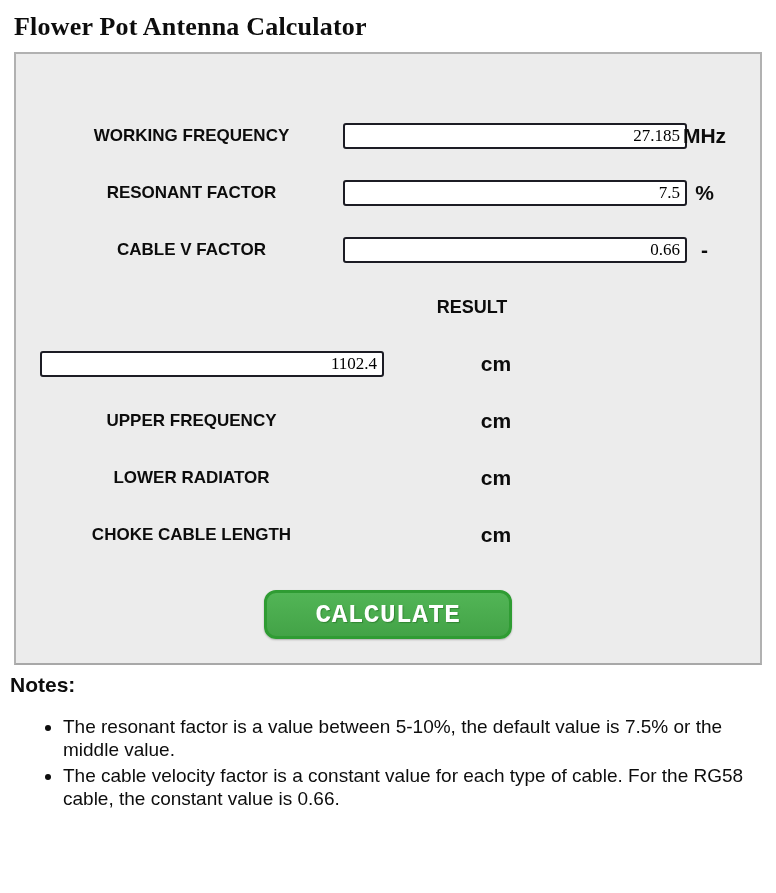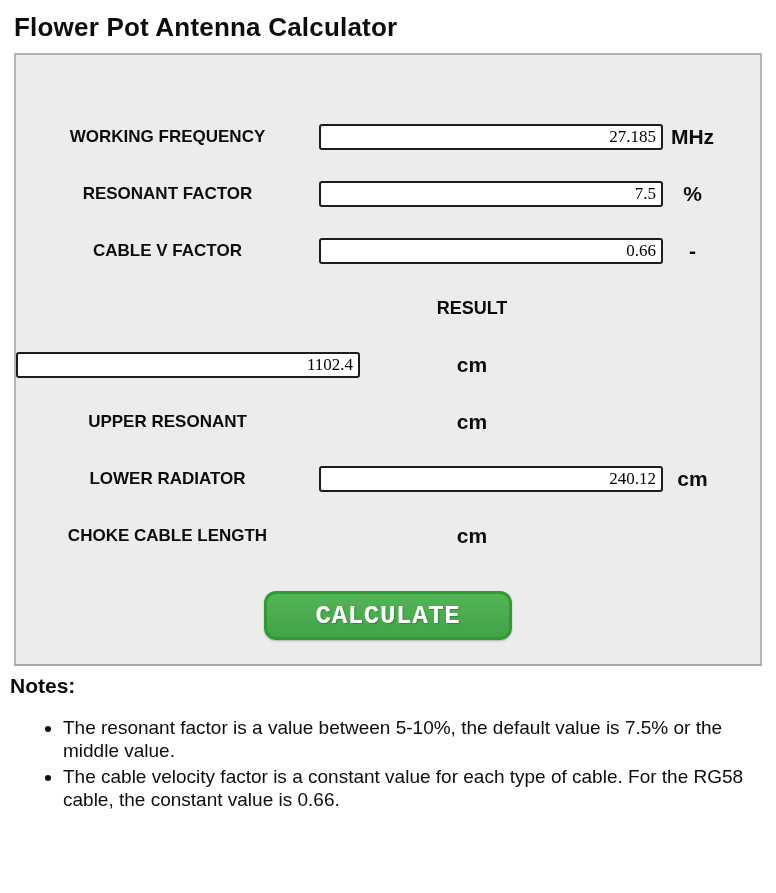"Flower Pot Antenna Calculator" h1.page-title { font-family: none -> Liberation Serif, serif }
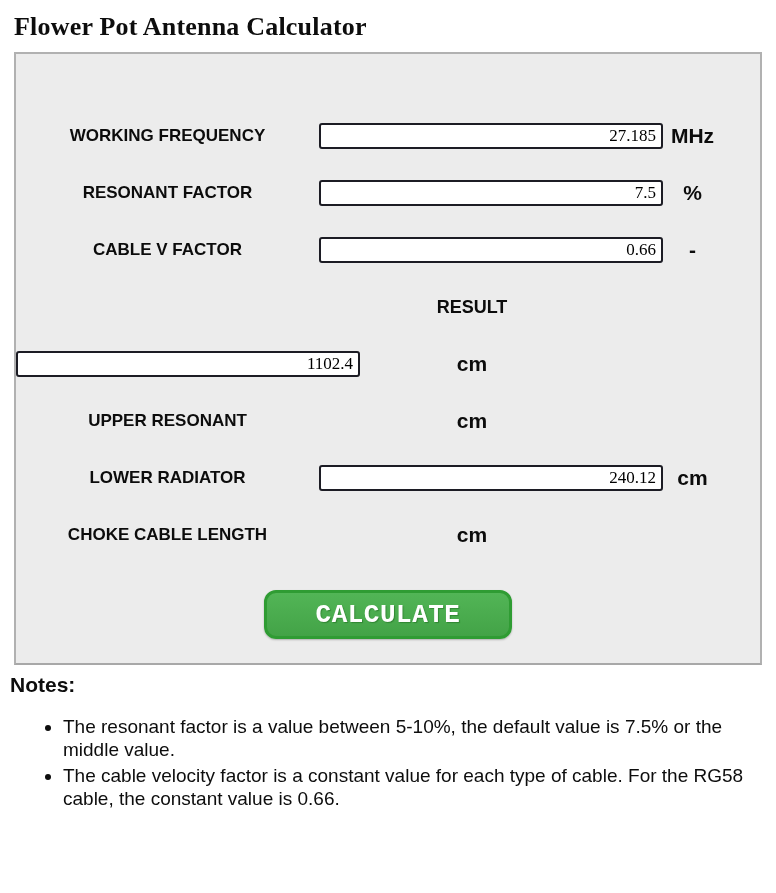"WORKING FREQUENCY" .calc-row { padding-left: none -> 24px }
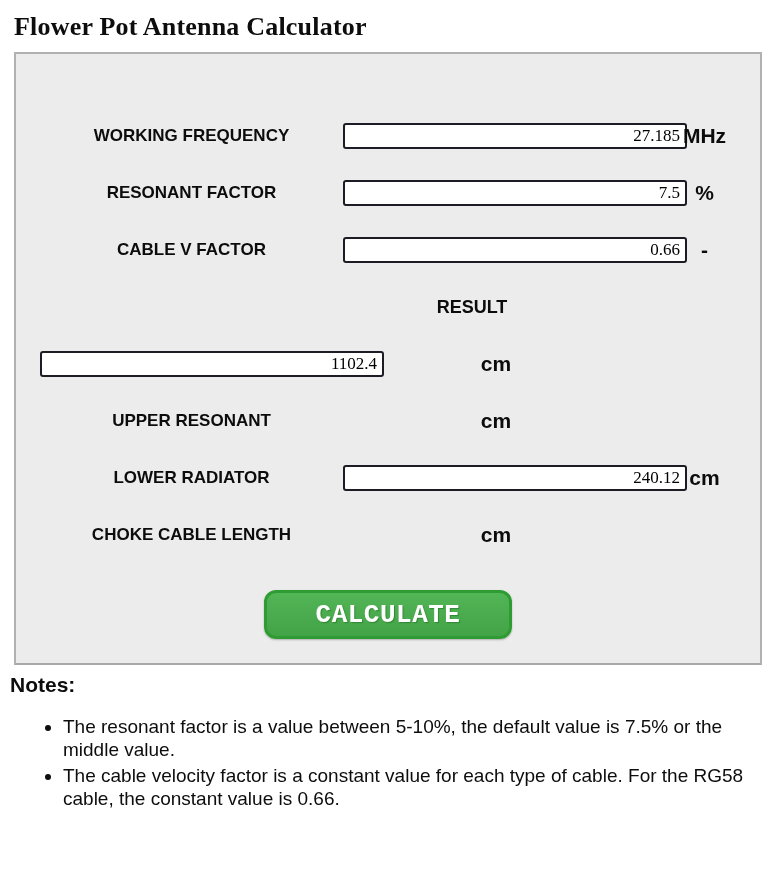"UPPER RESONANT" div.calc-label { text: RESONANT -> FREQUENCY }
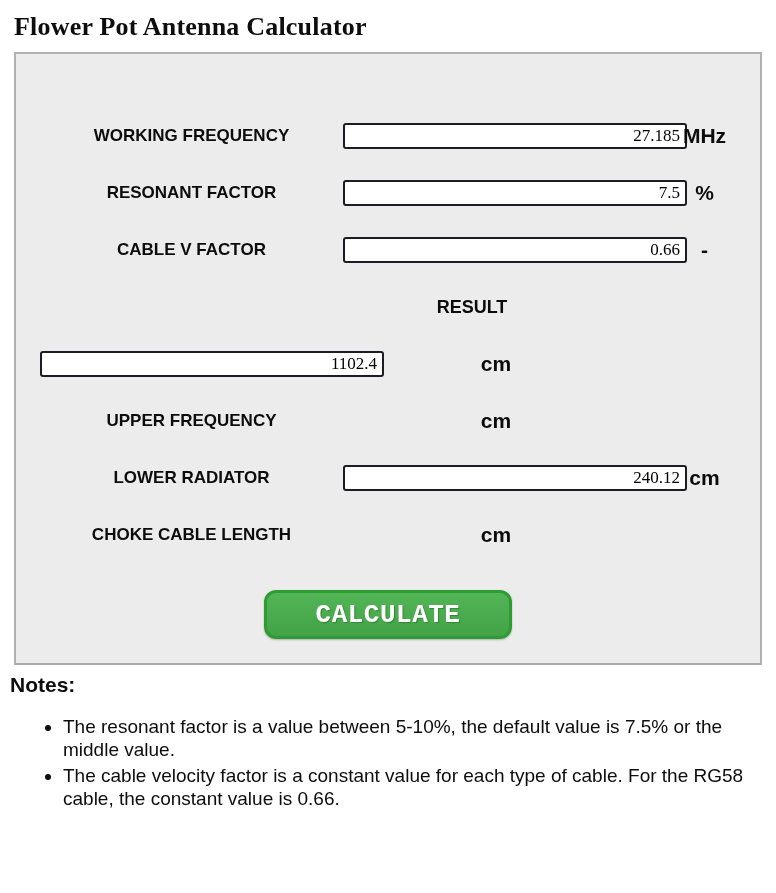"240.12" div { html: <div> <input> </div> -> none }
